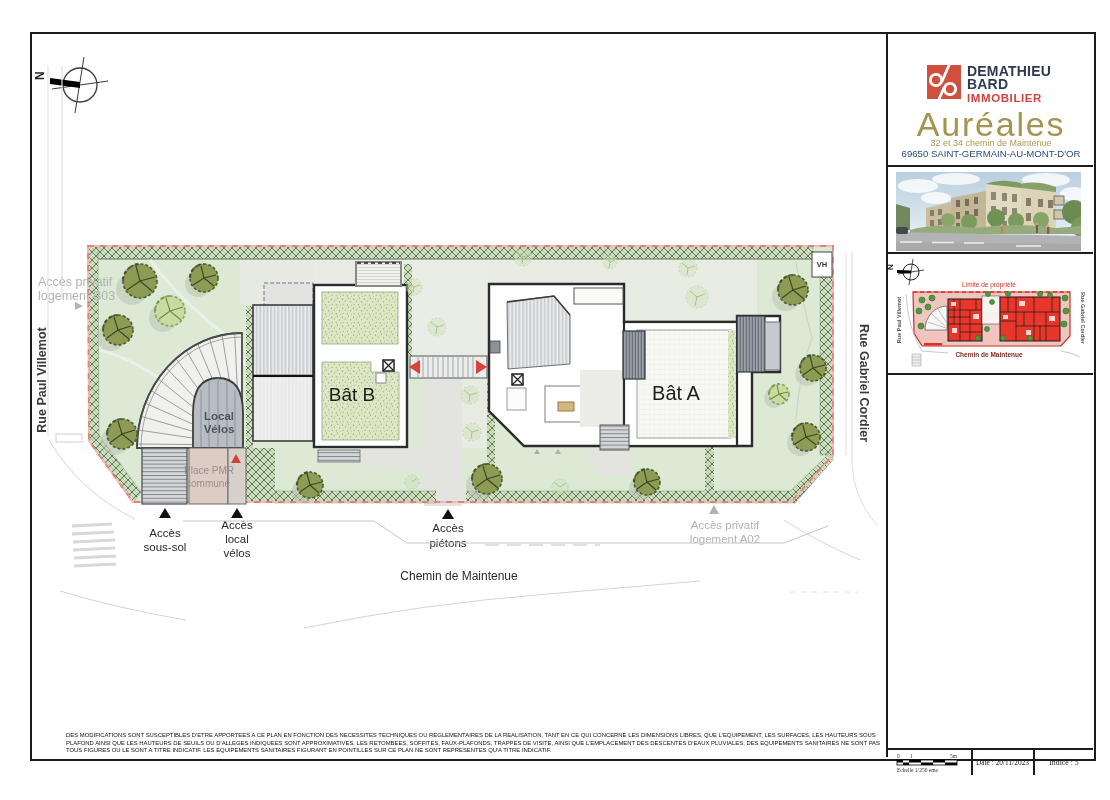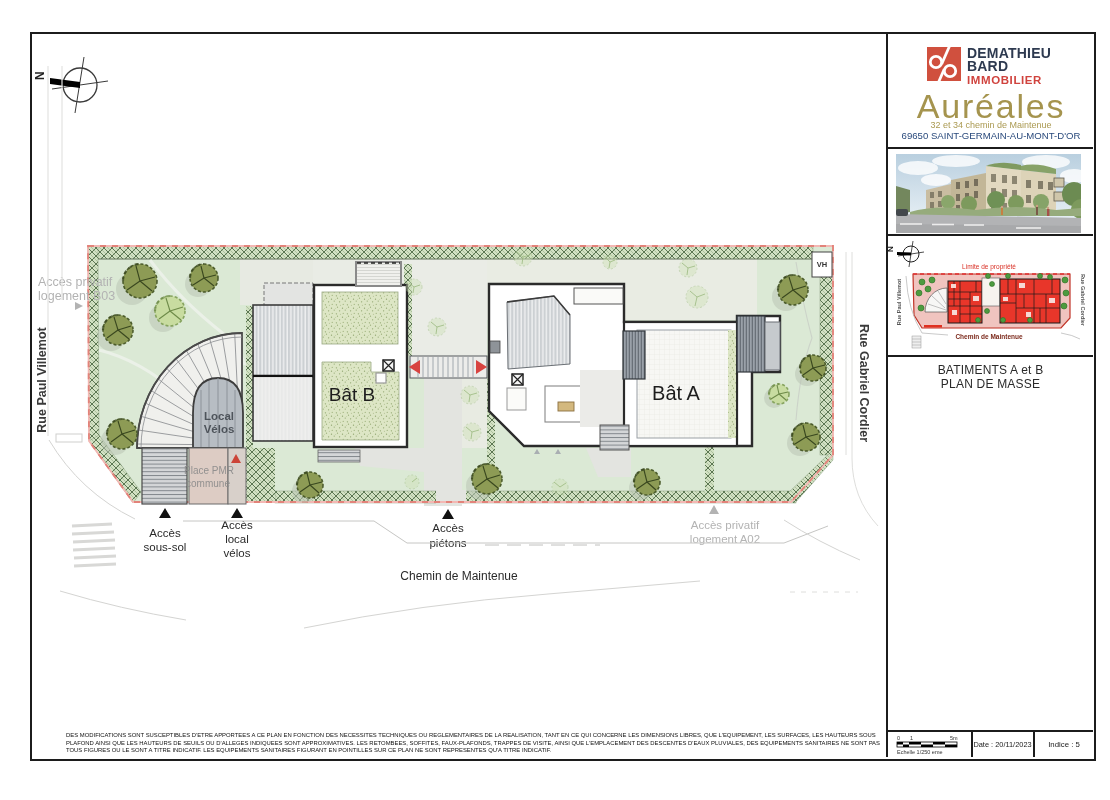"DEMATHIEU" div.abs { top: 34px -> 52px }
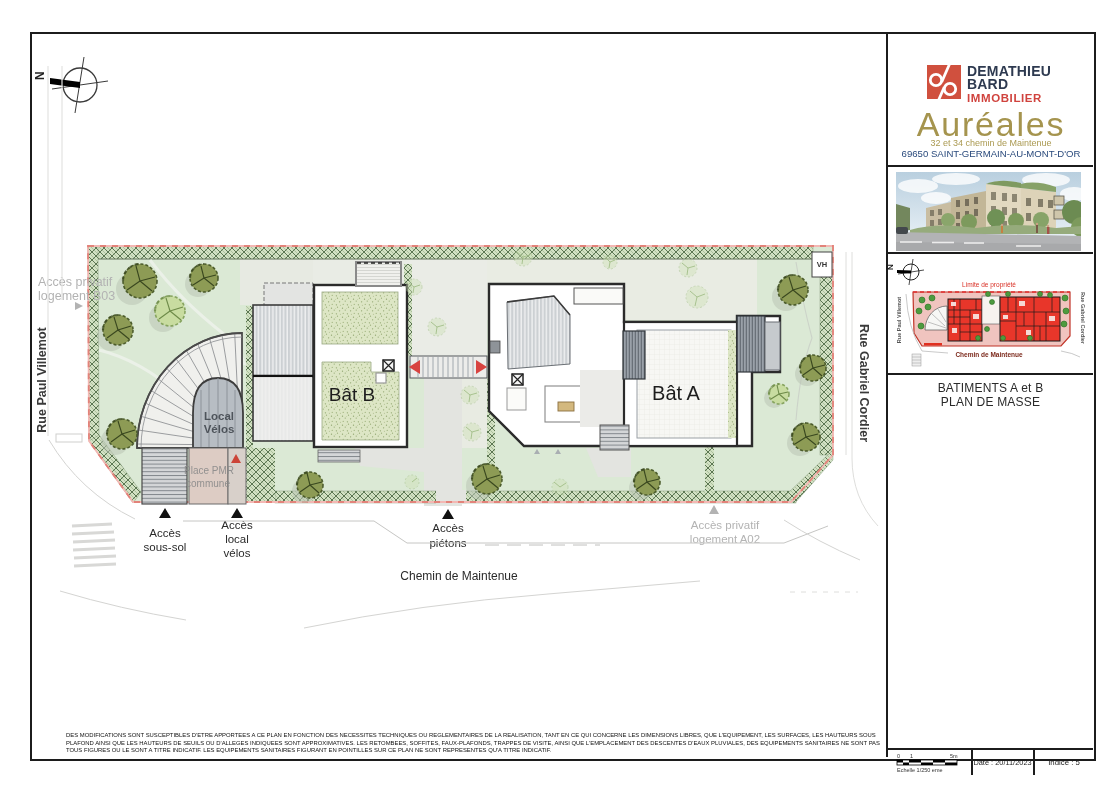"BATIMENTS A et B" div.abs { html: <div>BATIMENTS A et B<br>PLAN DE MASSE</div> -> none }
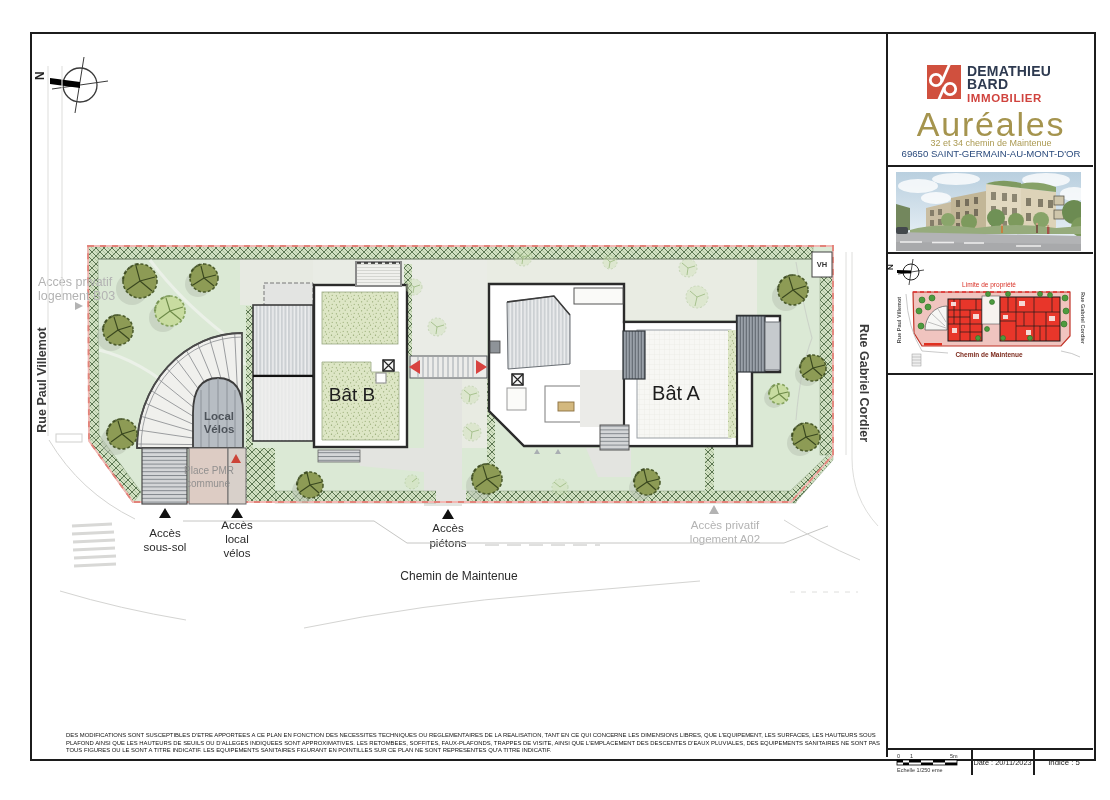"Date : 20/11/2023" div.abs { font-family: none -> Liberation Serif, serif }
